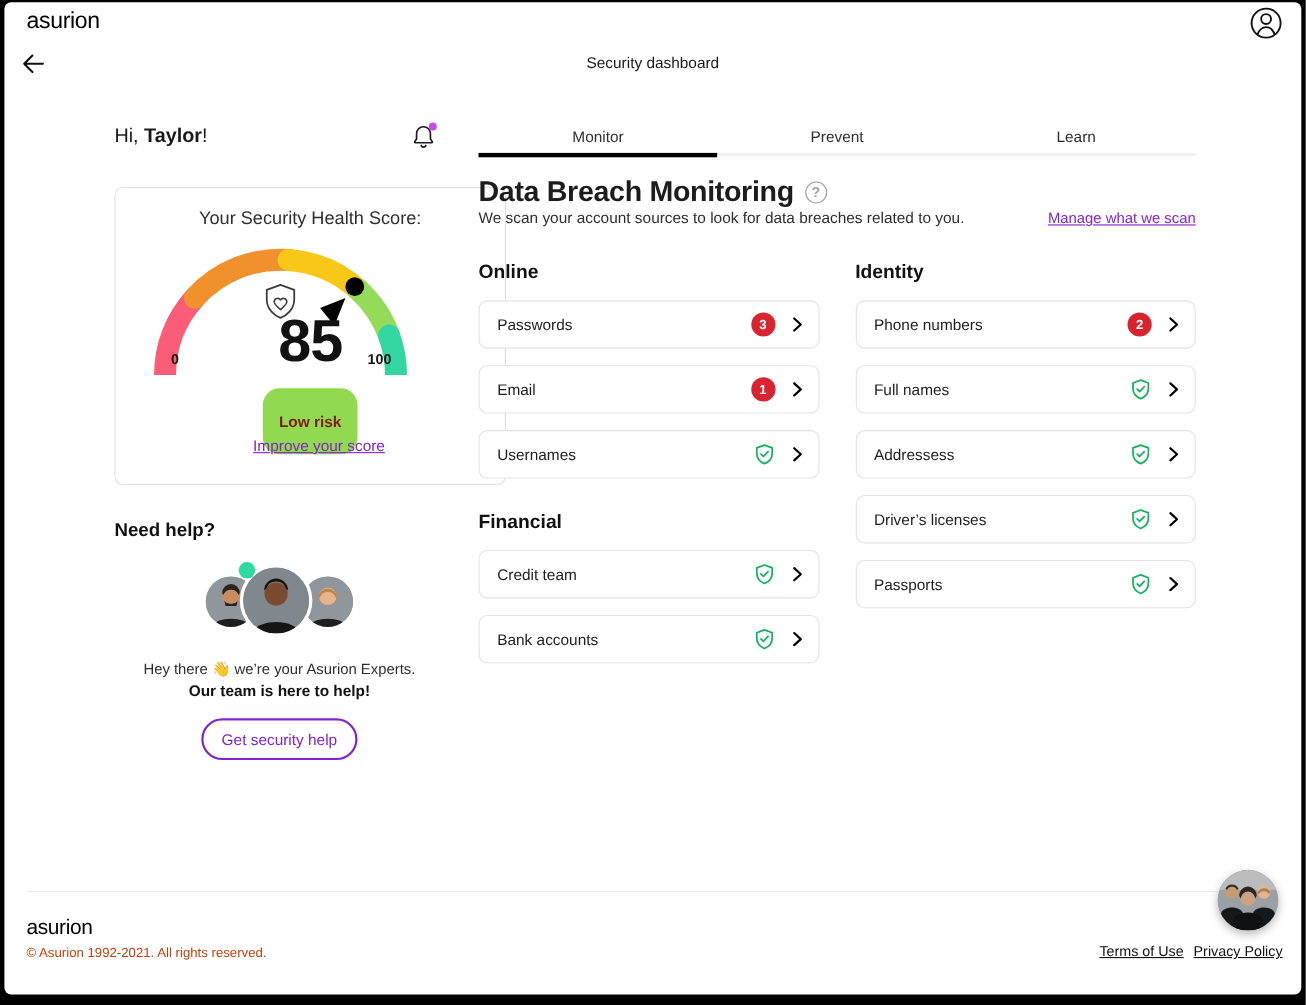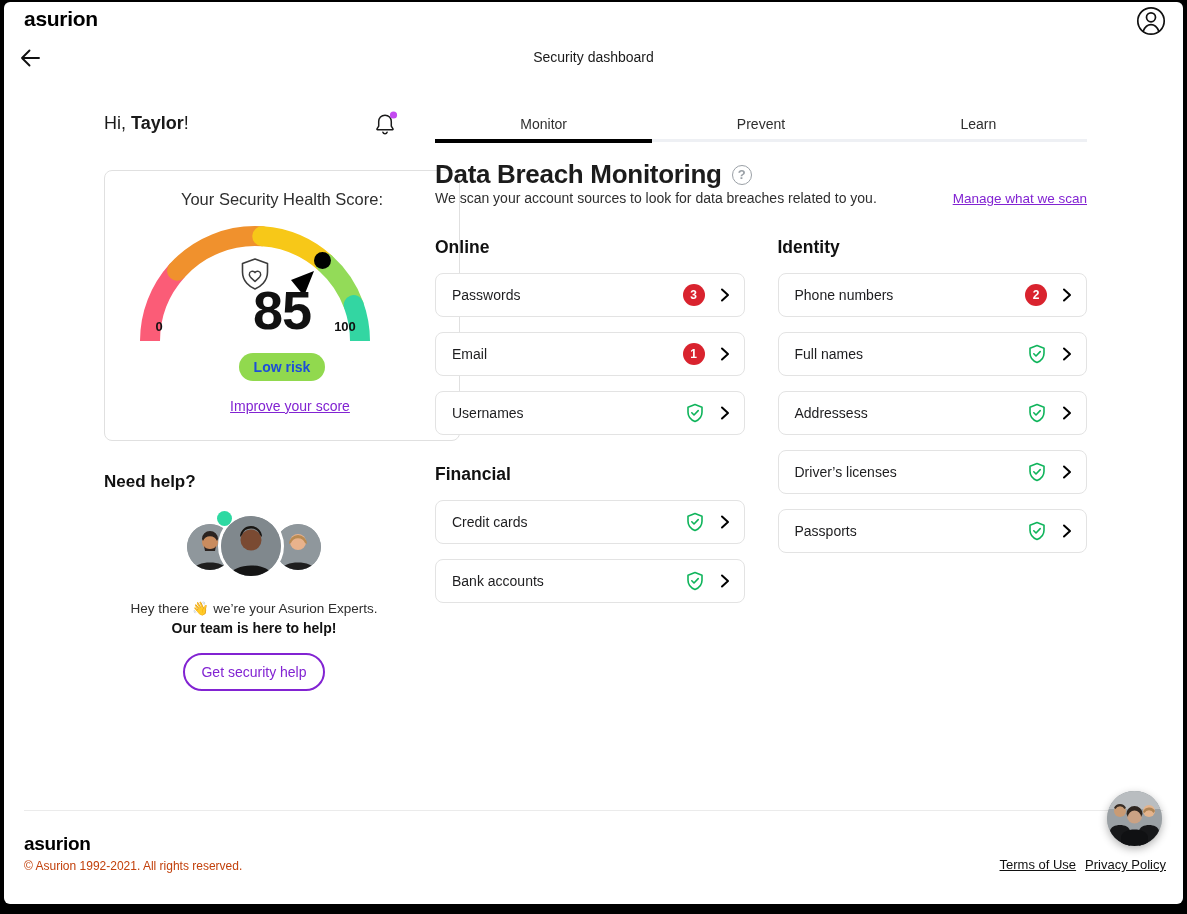"asurion" .logo { font-weight: bold -> normal }
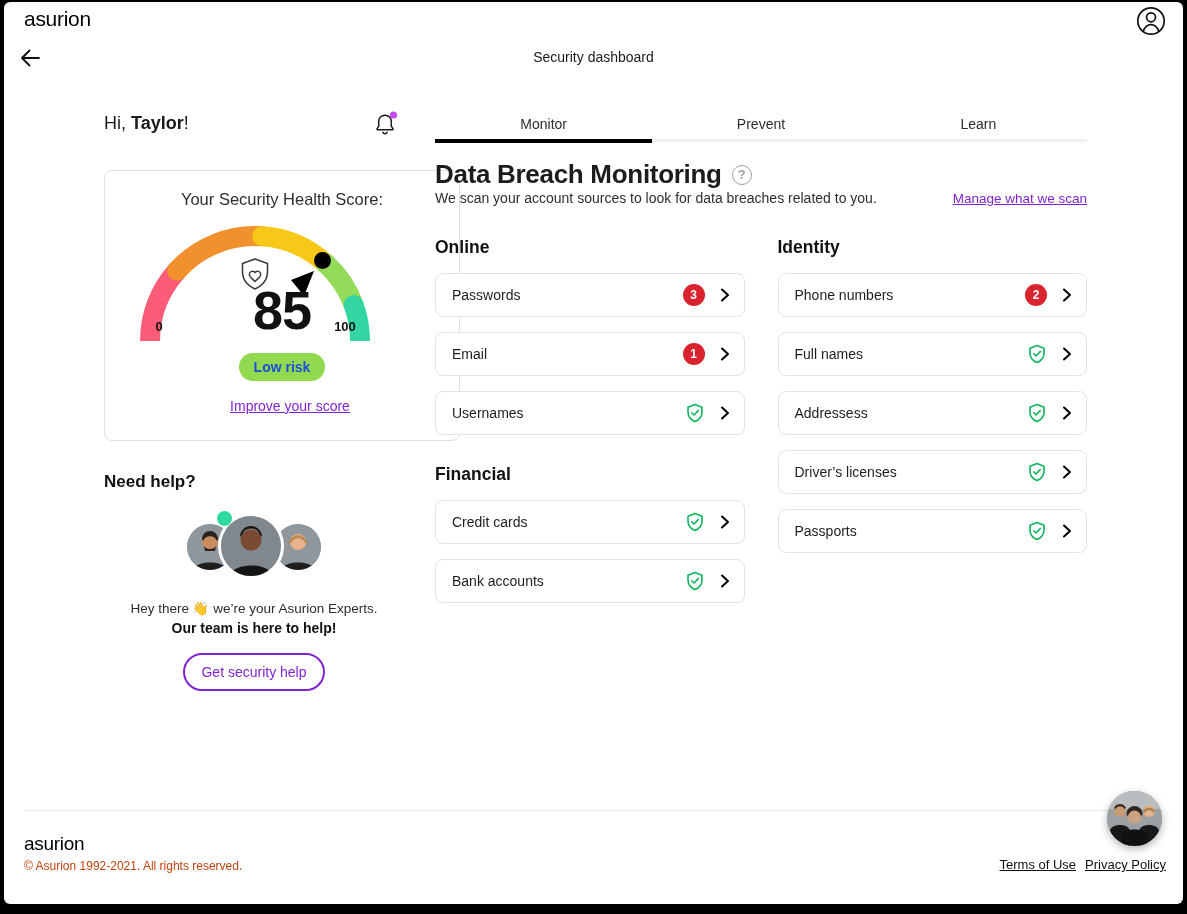"Low risk" .risk-pill span { color: #1d4ed8 -> #7f1d1d; padding: 6px 15px -> 22px 15px }
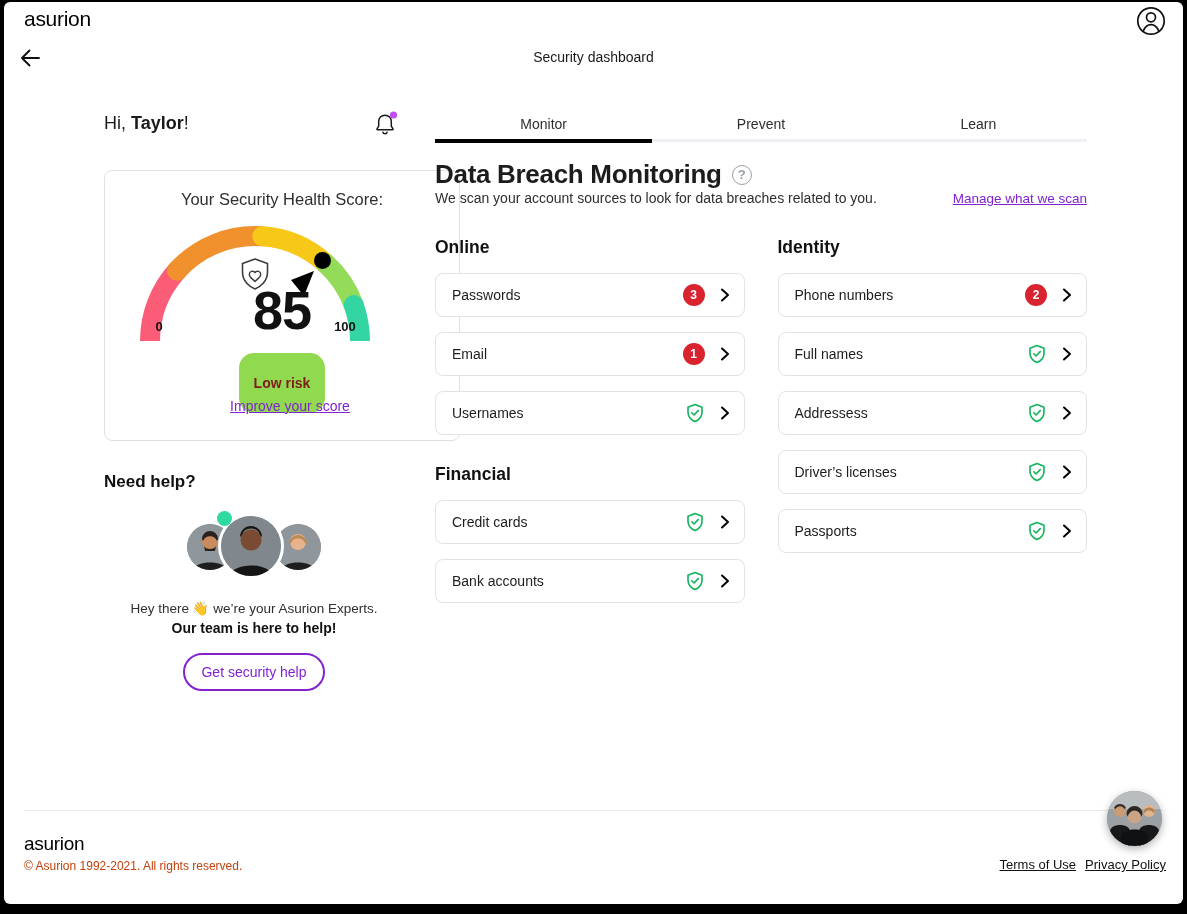"Credit cards" span.row-label { text: cards -> team }
